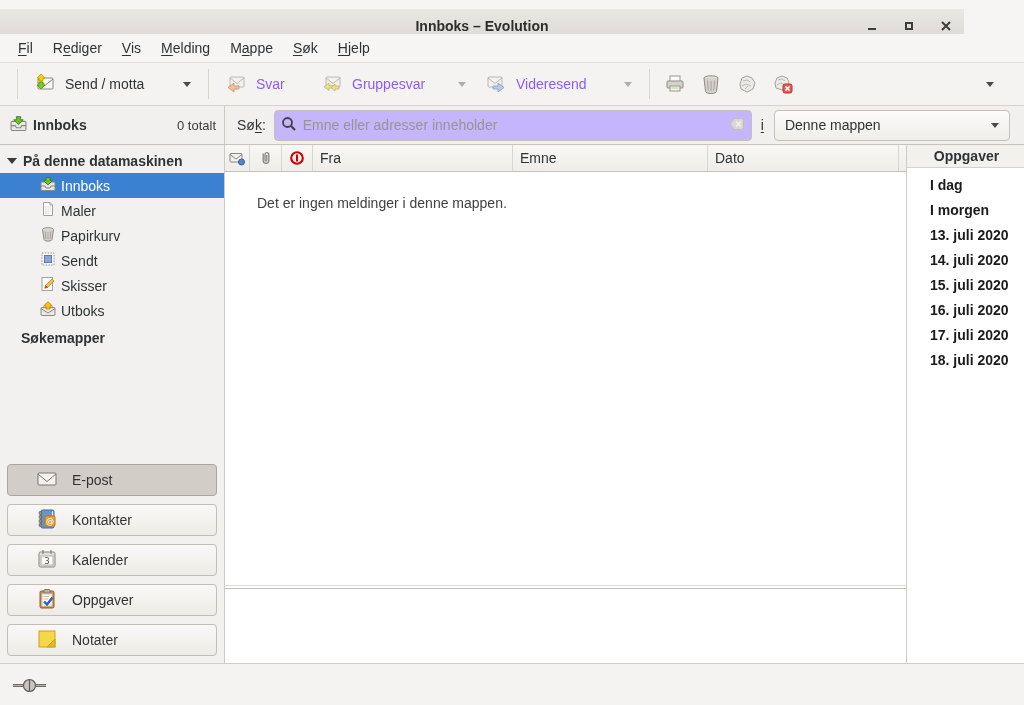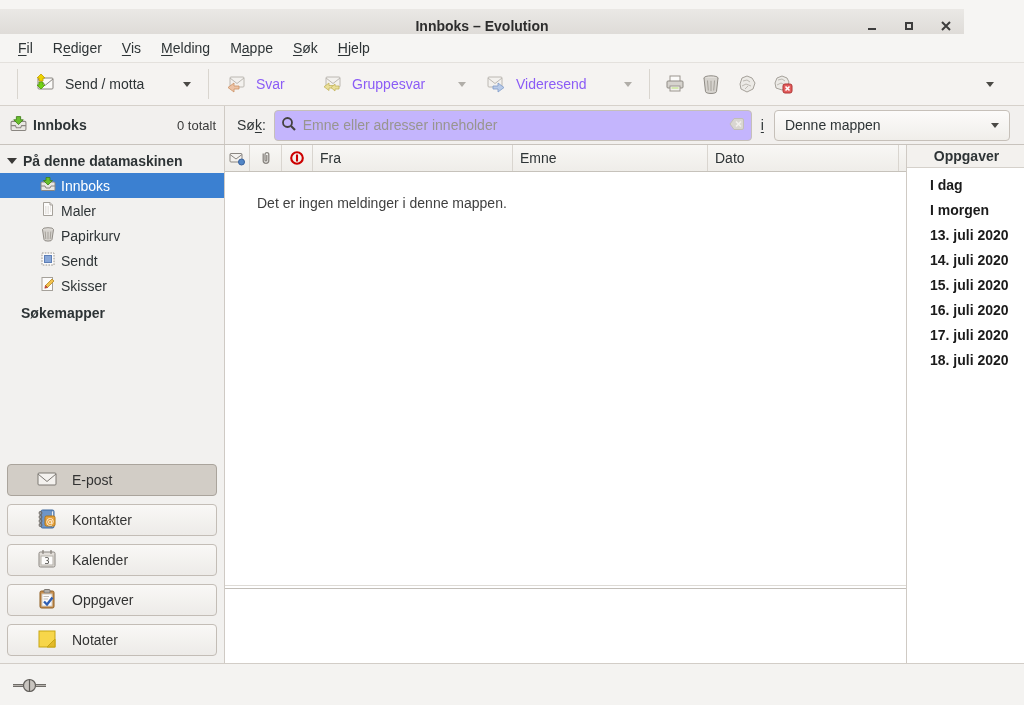"Utboks" div.tree-item { html: none -> <div> <span> <svg> <rect></rect> <path></path> <path></path> </svg> </span> <span>Utboks</span> </div> }
